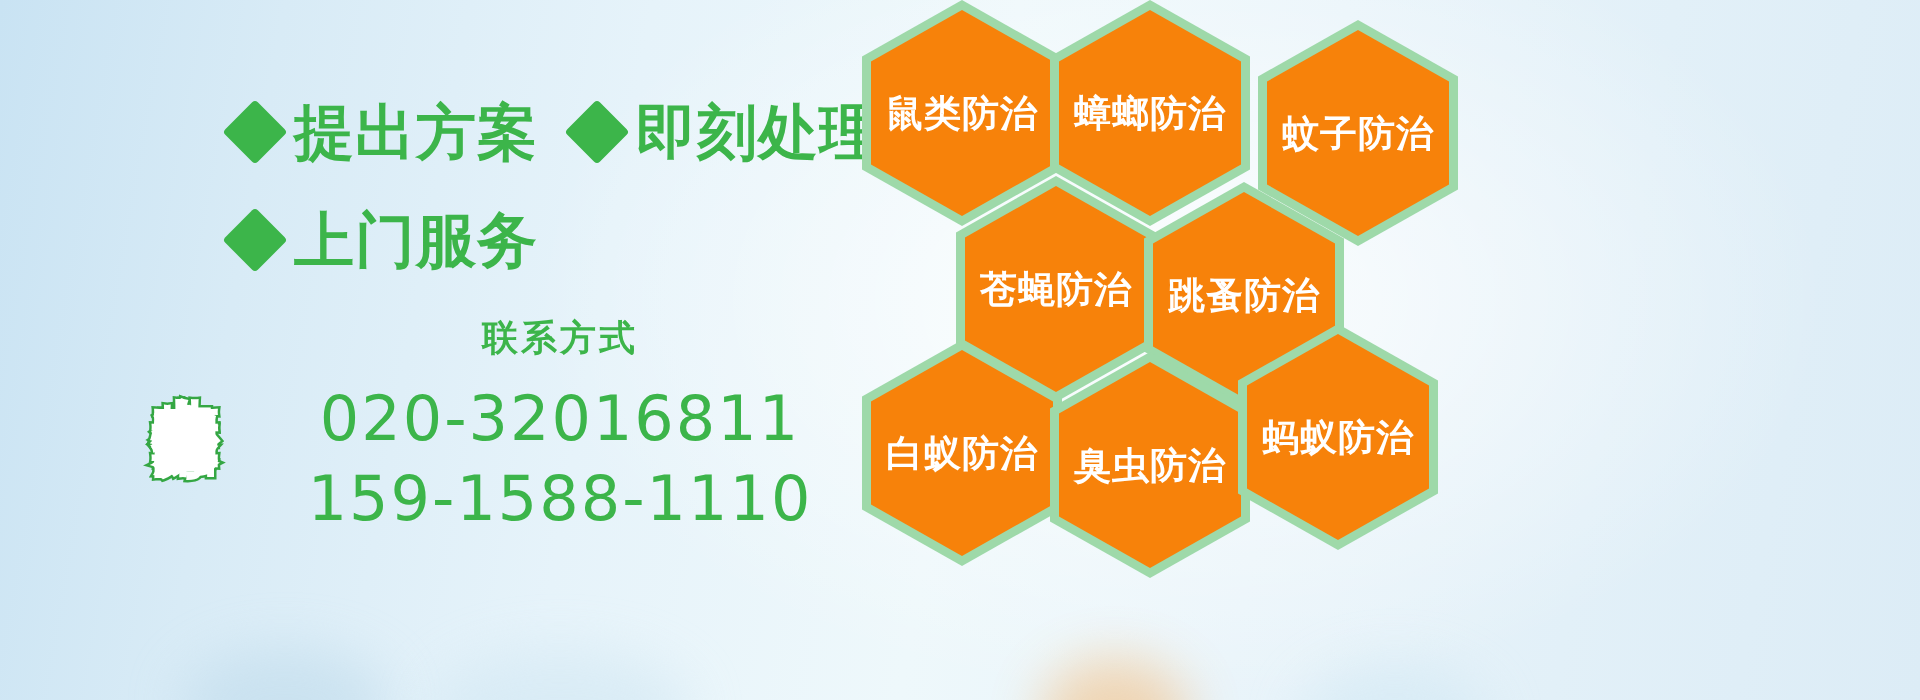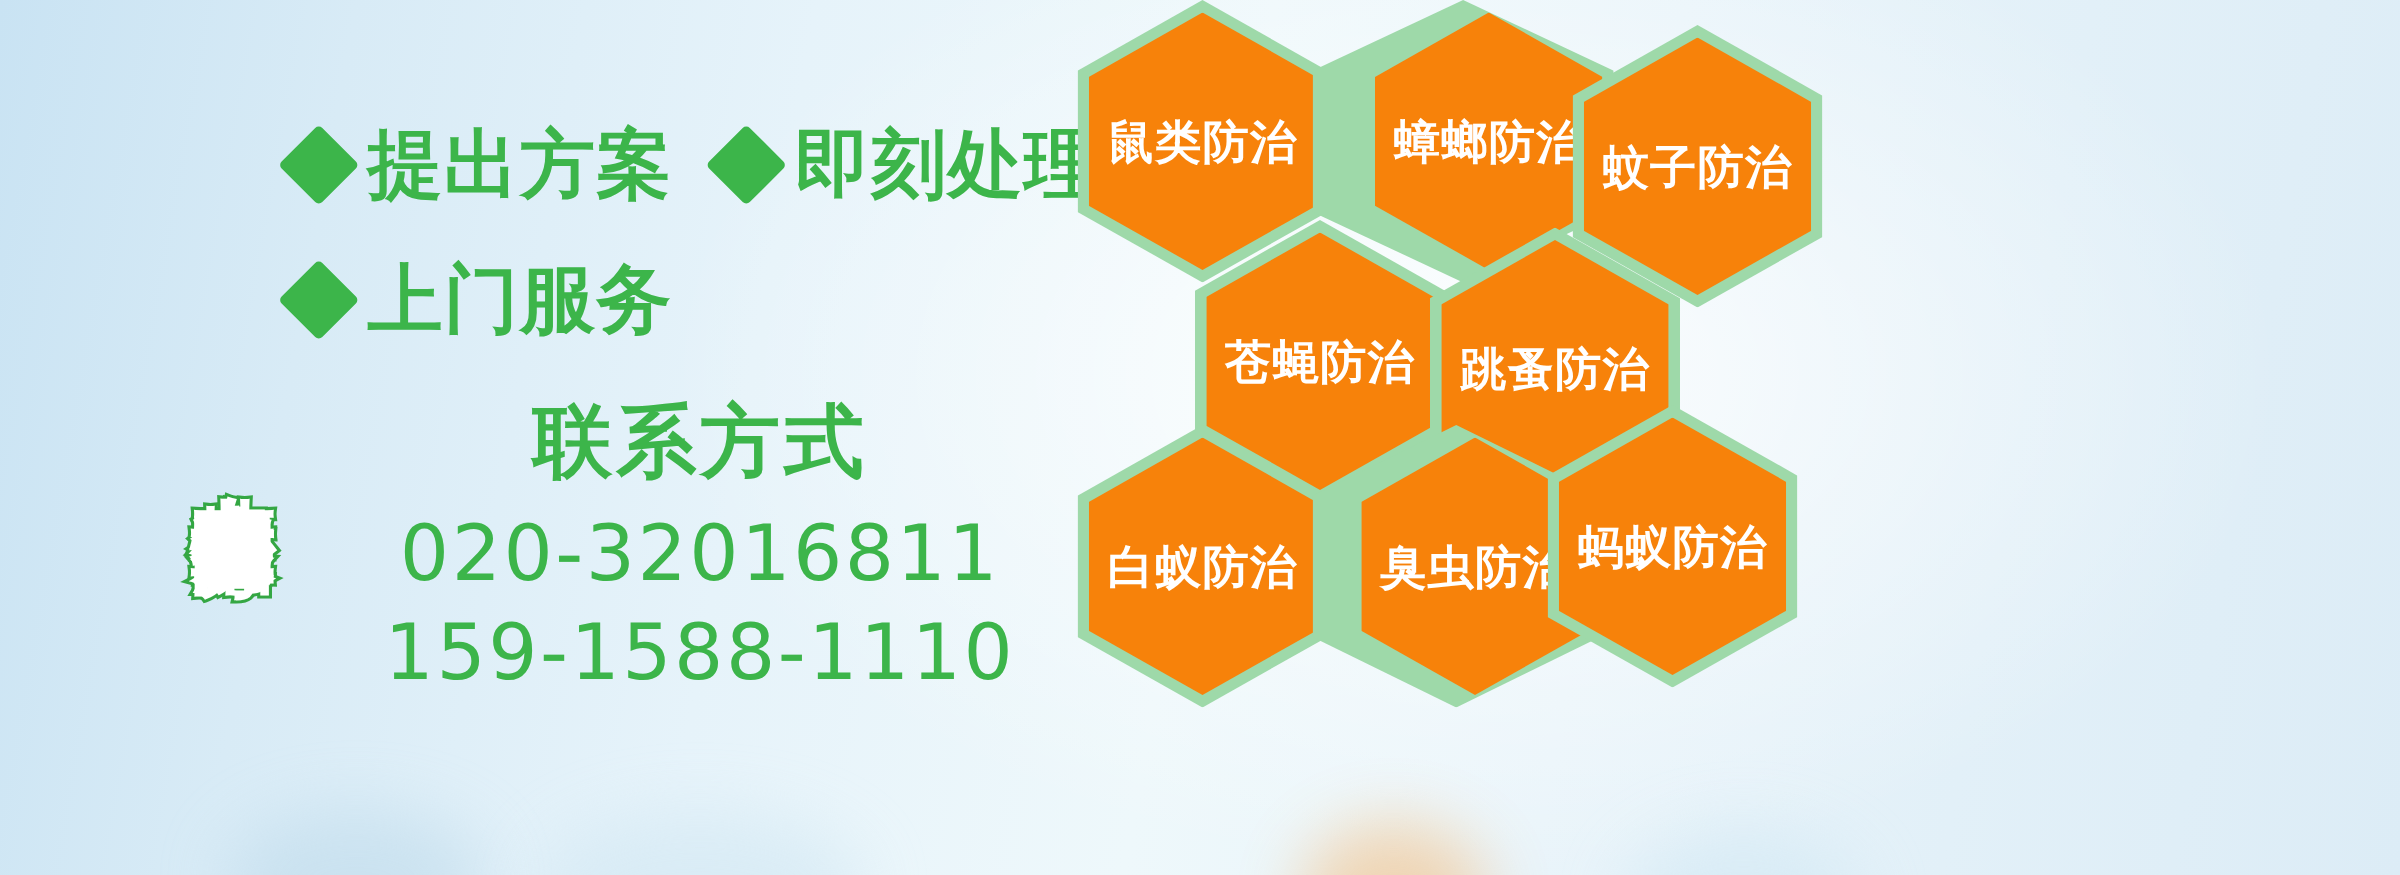"蟑螂防治" .hex.r1c2 { padding-left: 41px -> none }
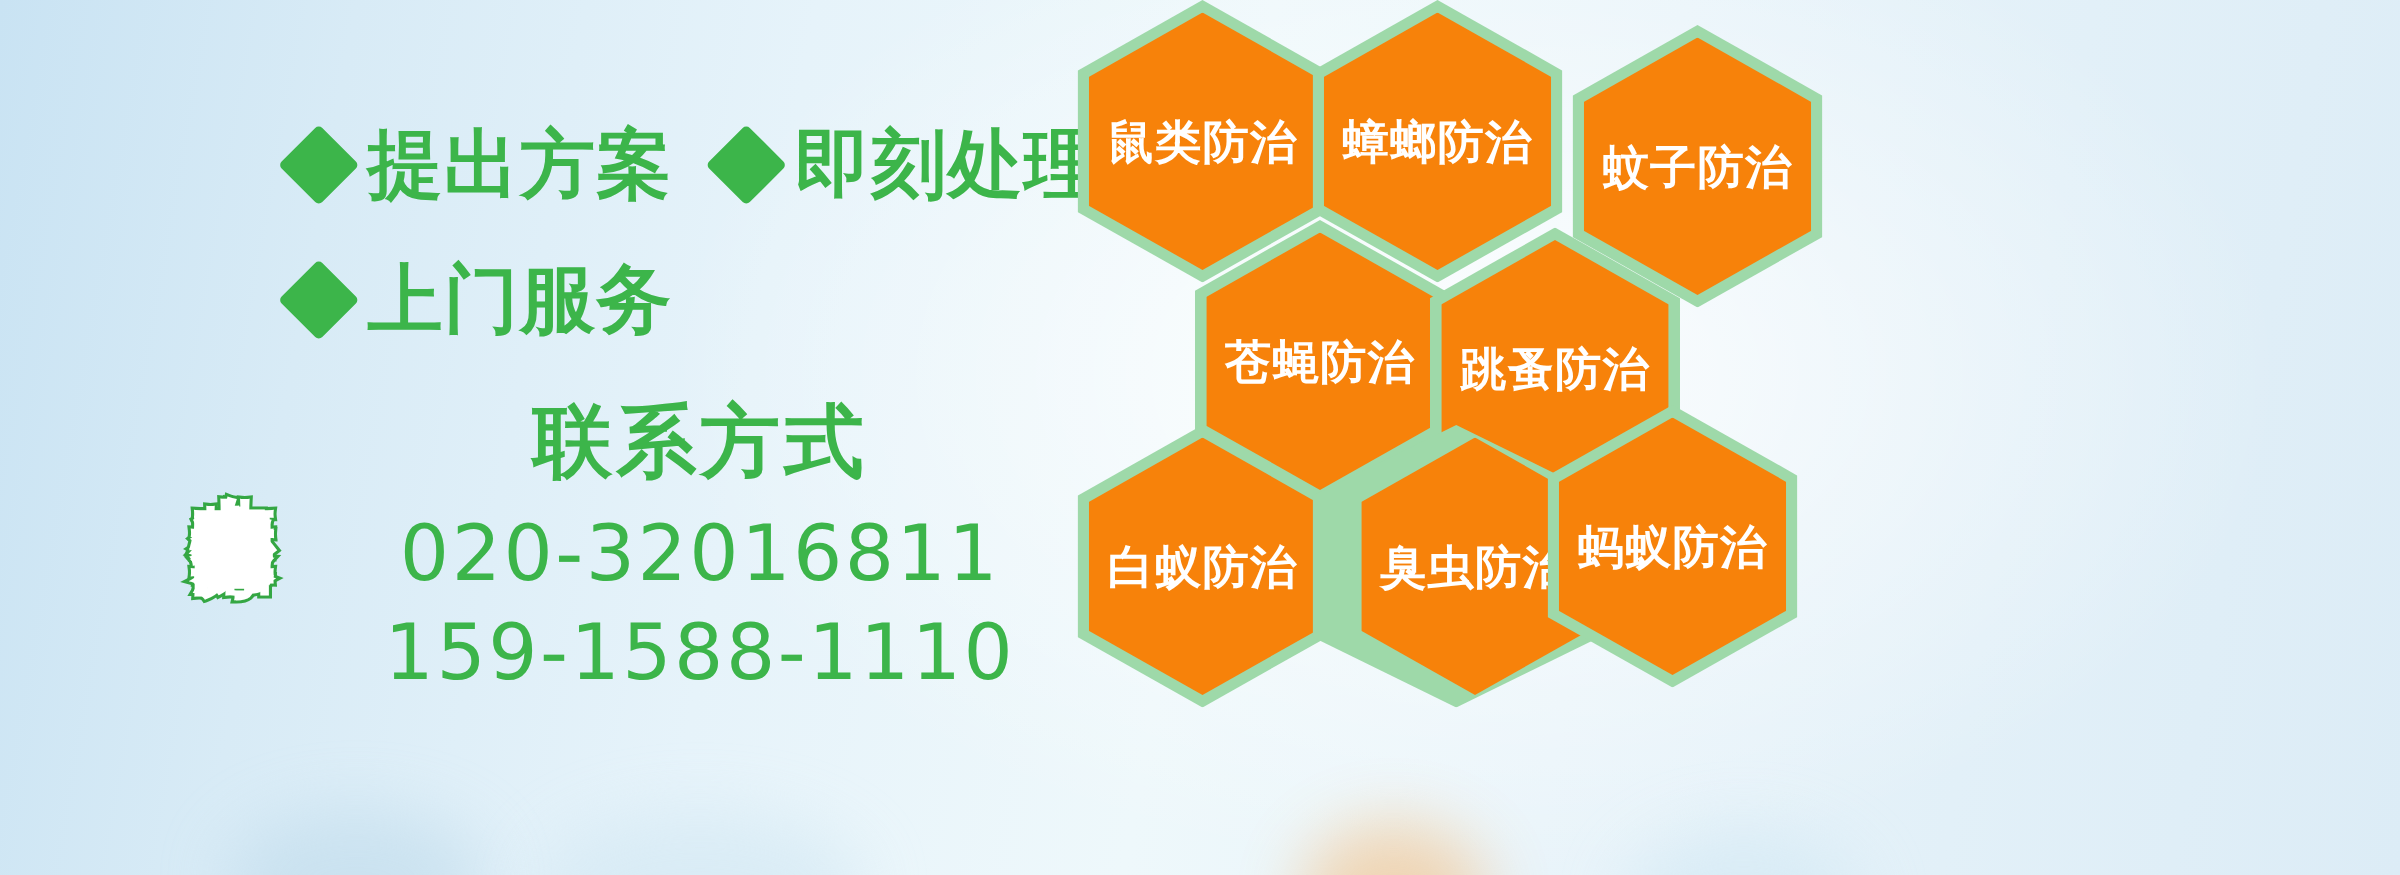"联系方式" #contact-title { font-size: 64px -> 36px; margin-bottom: 10px -> 20px }
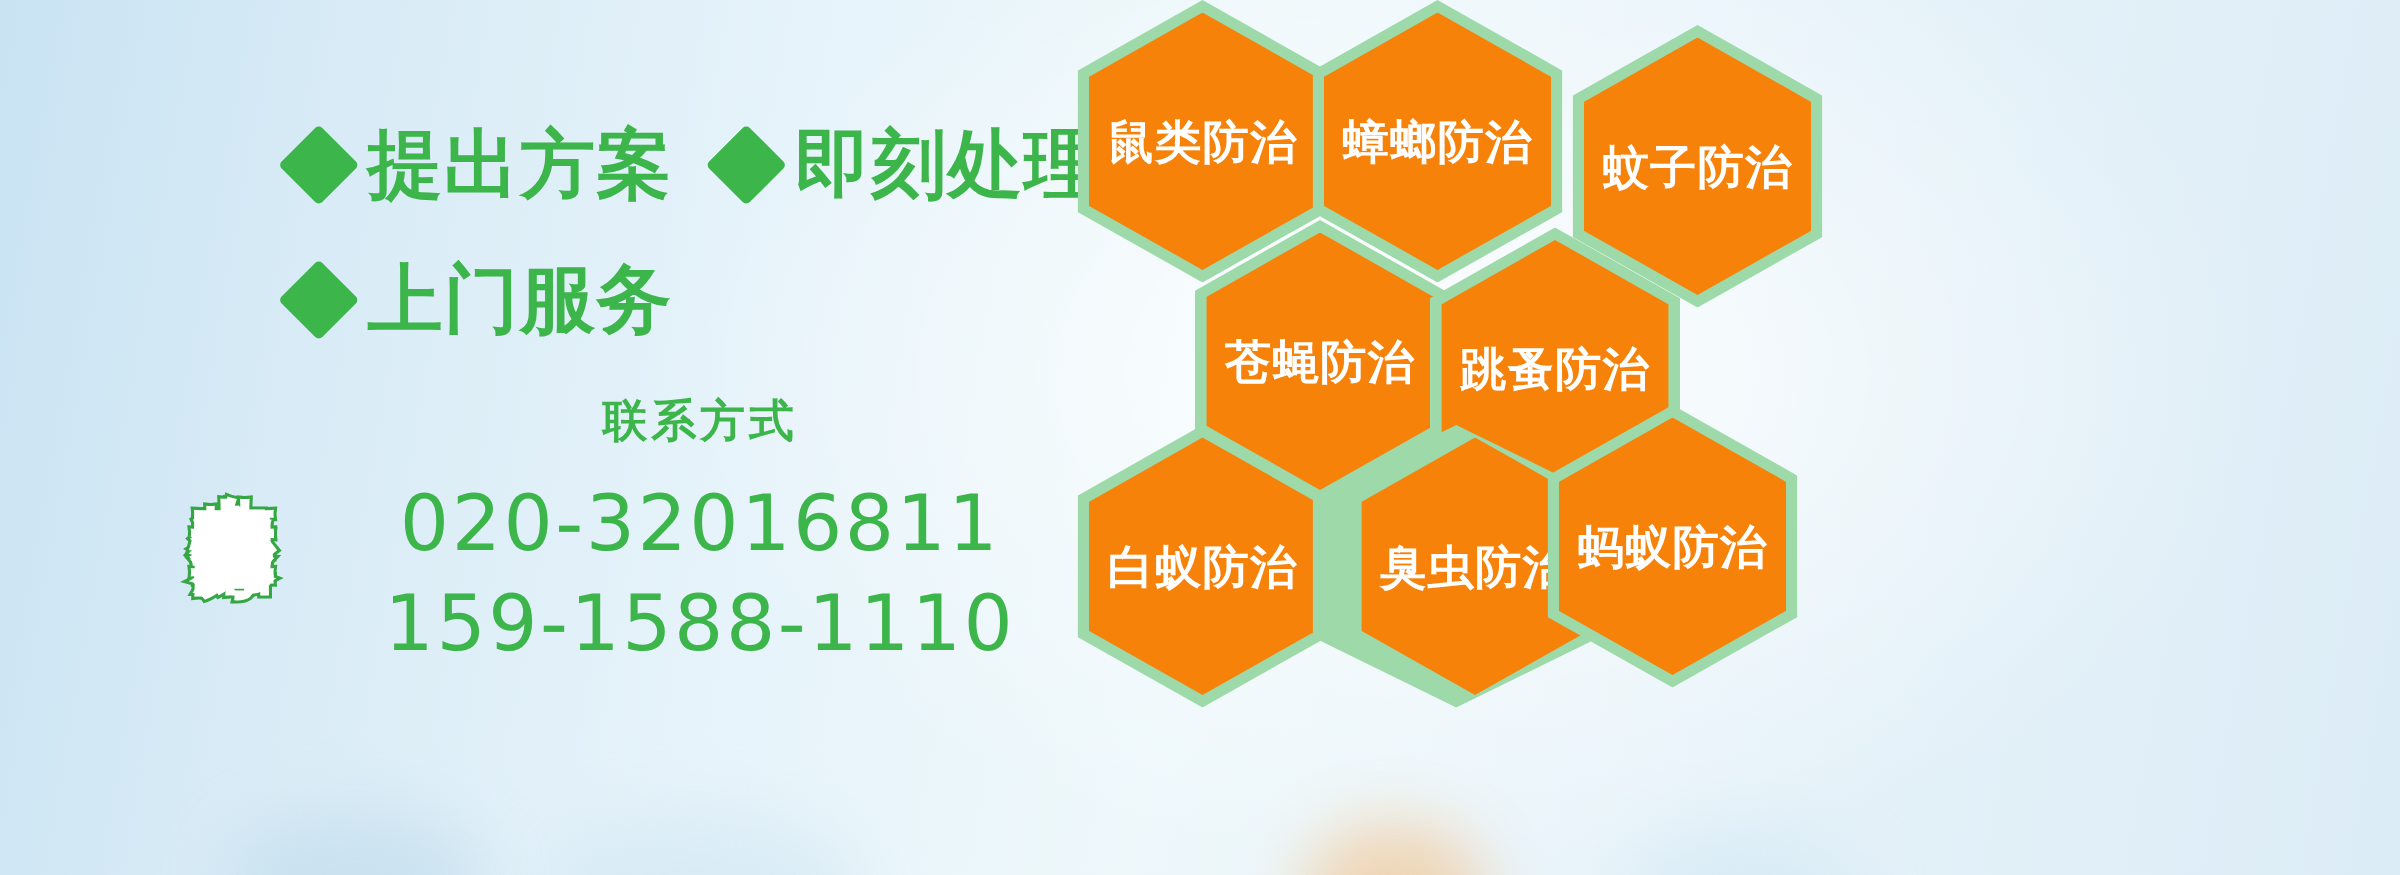"臭虫防治" .hex.r3c2 { padding-left: 30px -> none; top: 348px -> 360px }
